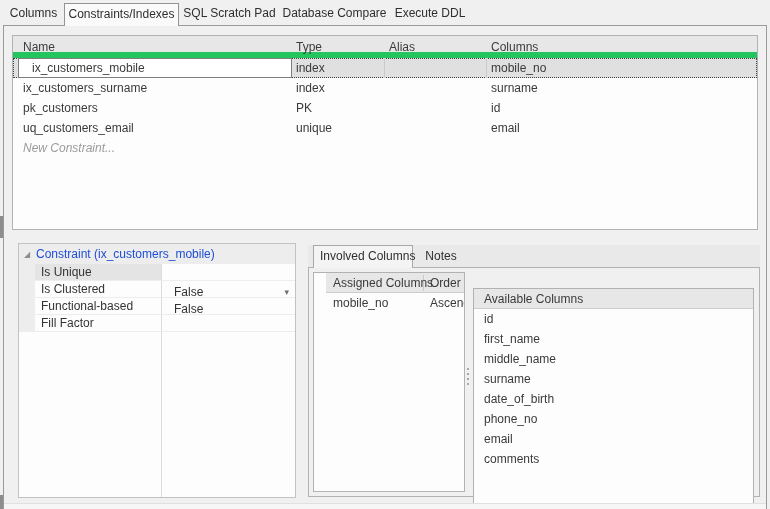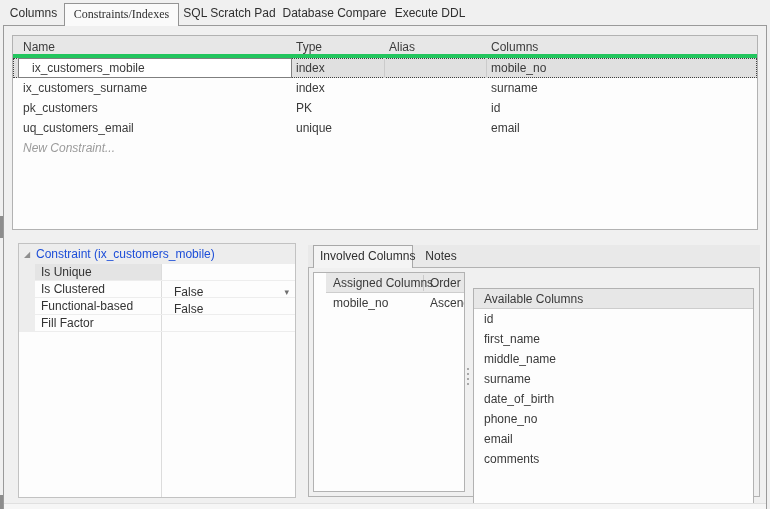"Constraints/Indexes" .tab.active { font-family: Liberation Serif, serif -> none }
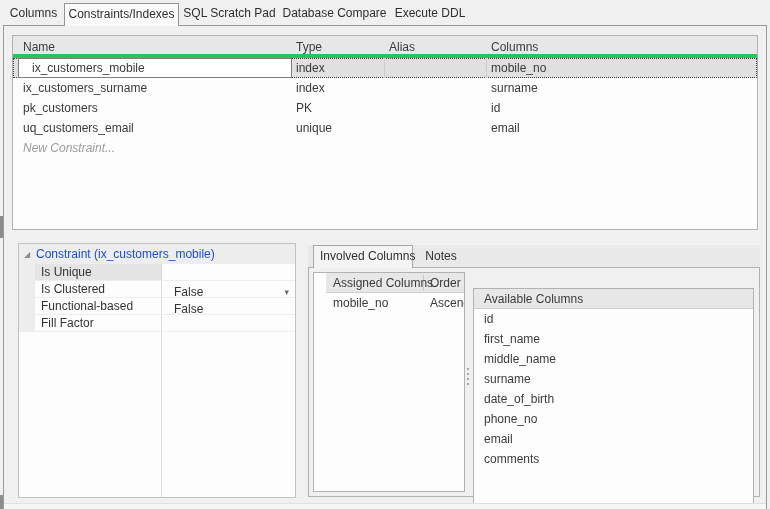"Name" .grid-header { border-bottom: 4px solid #22c55e -> 6px solid #22c55e }
